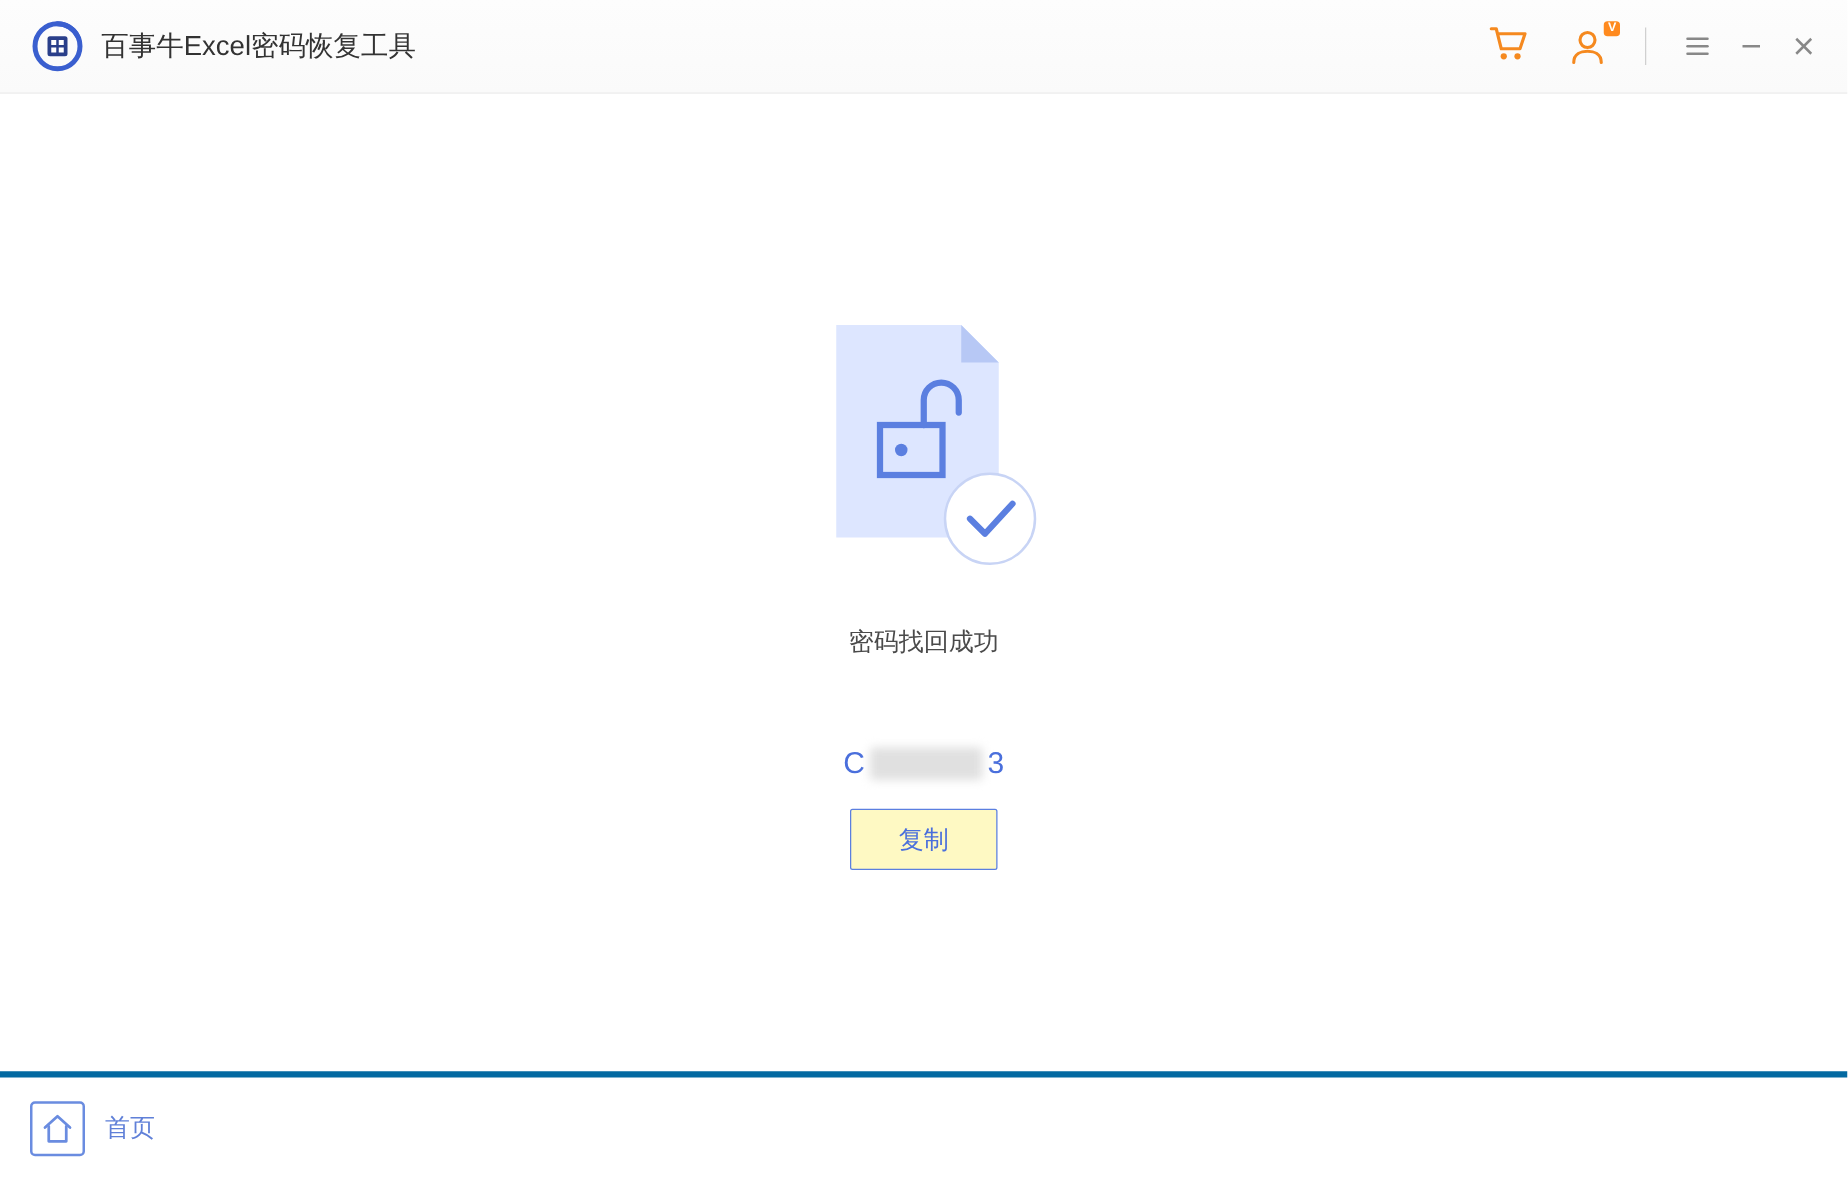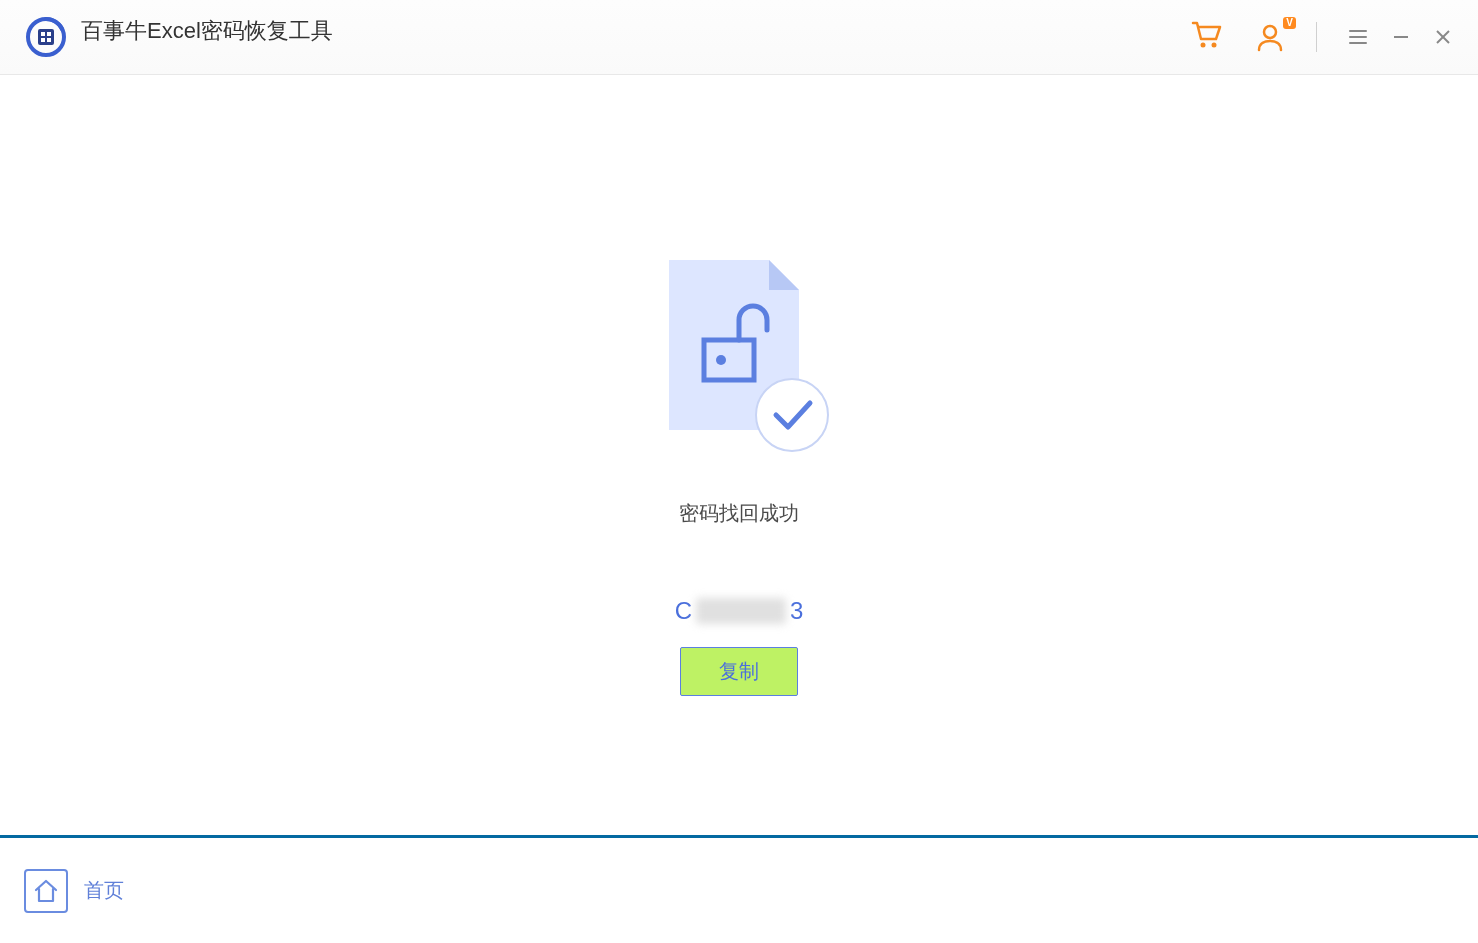"百事牛Excel密码恢复工具" .header-left { align-items: flex-start -> center }
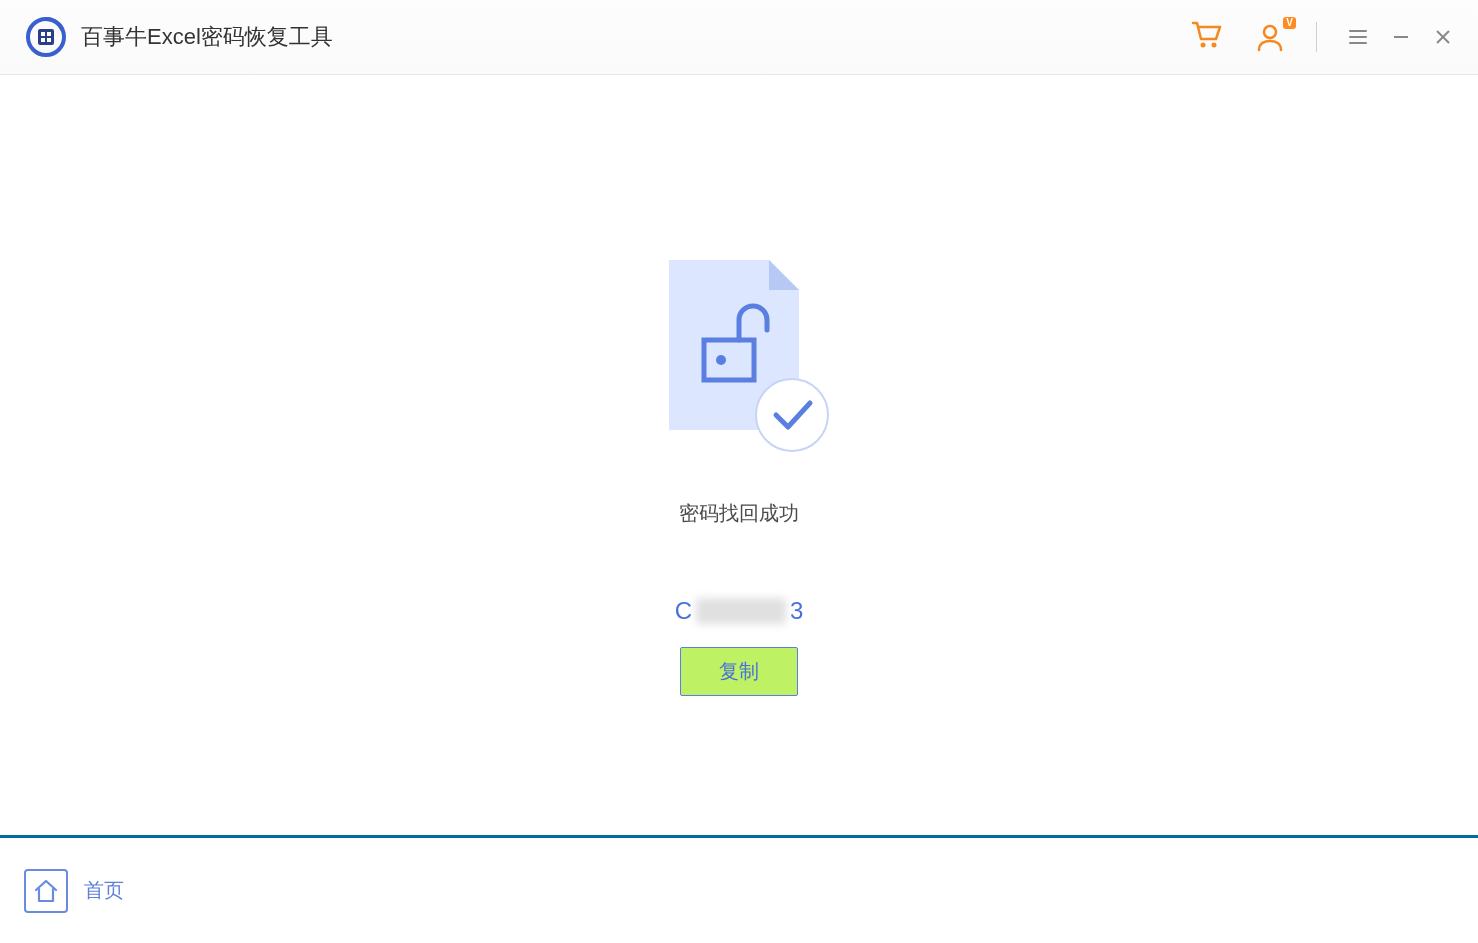"复制" .copy-btn { background: #bef264 -> #fef9c3 }
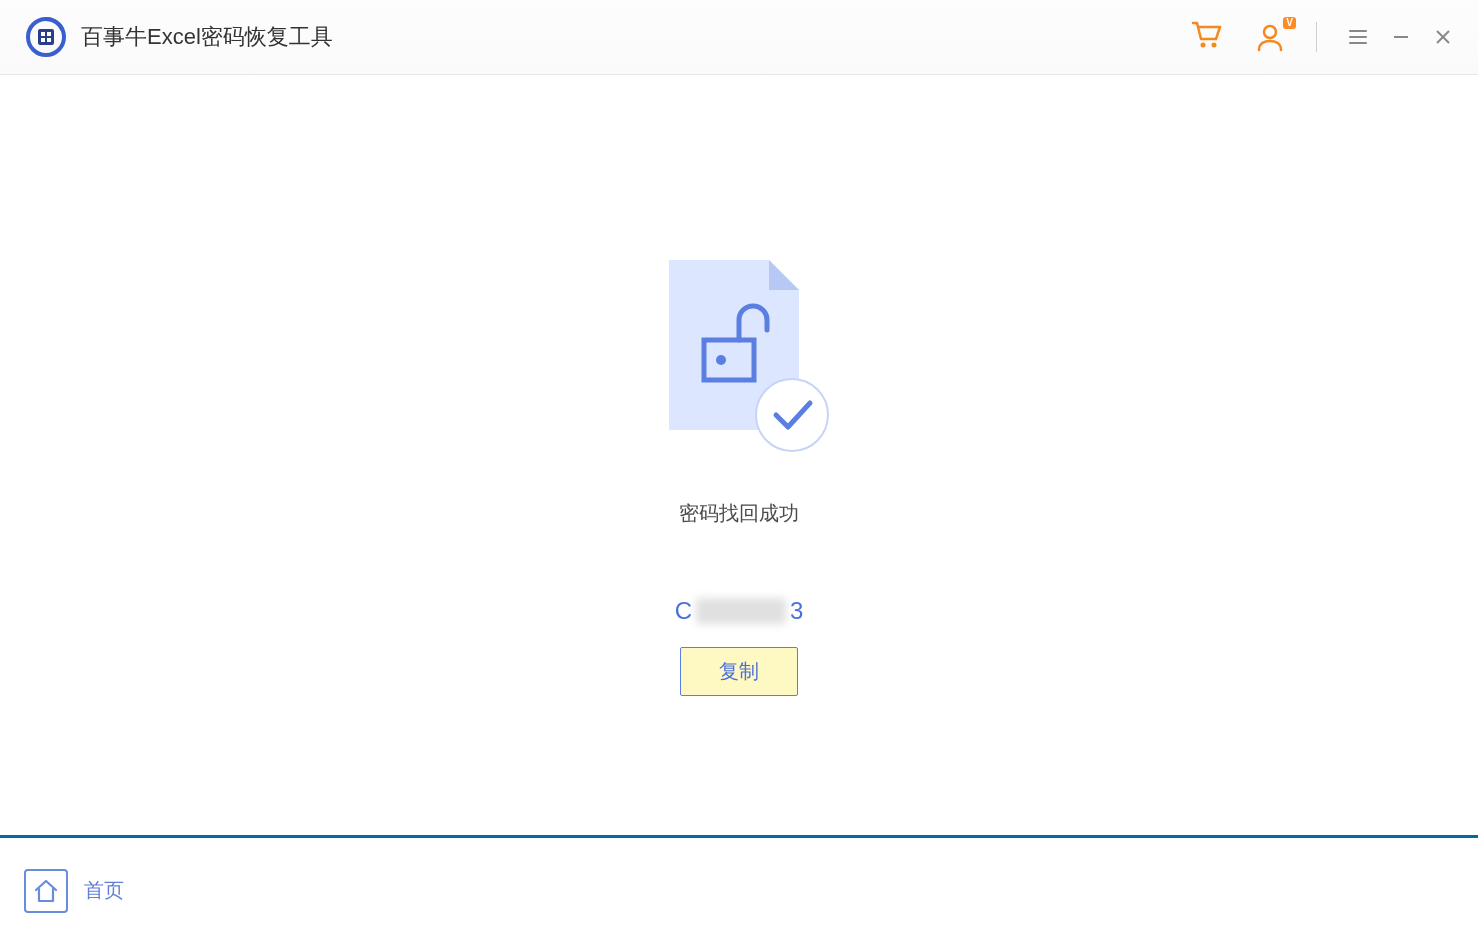"首页" .footer { border-top: 3px solid #0369a1 -> 5px solid #0369a1; height: 108px -> 86px }
